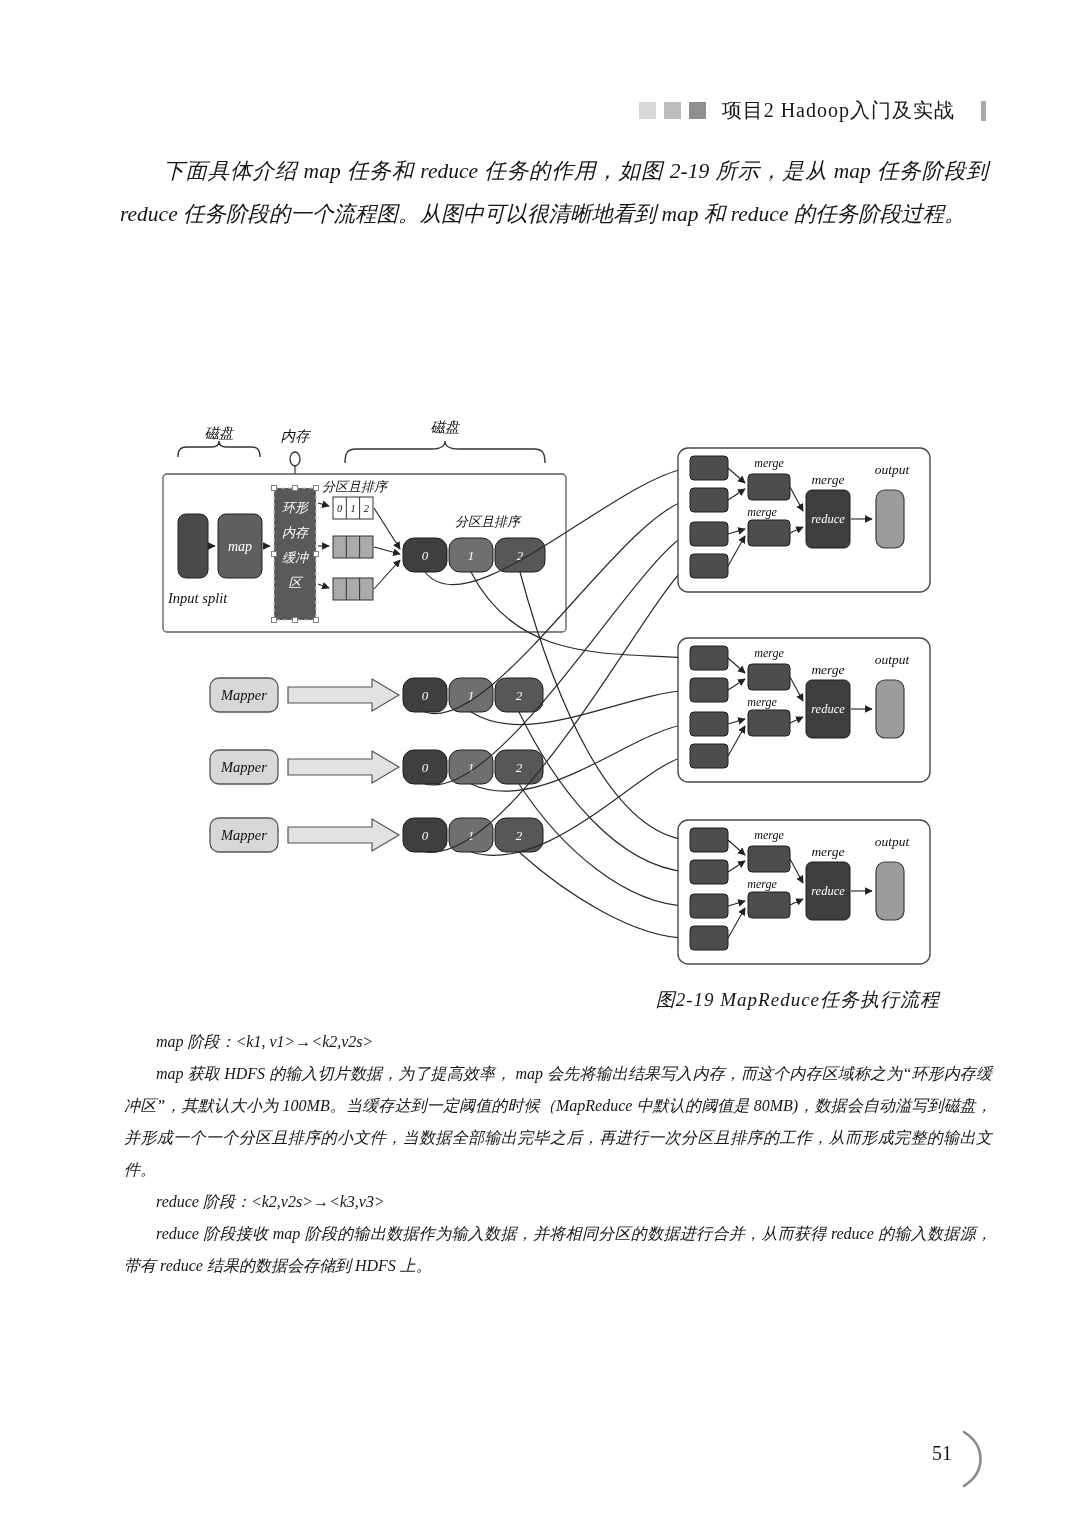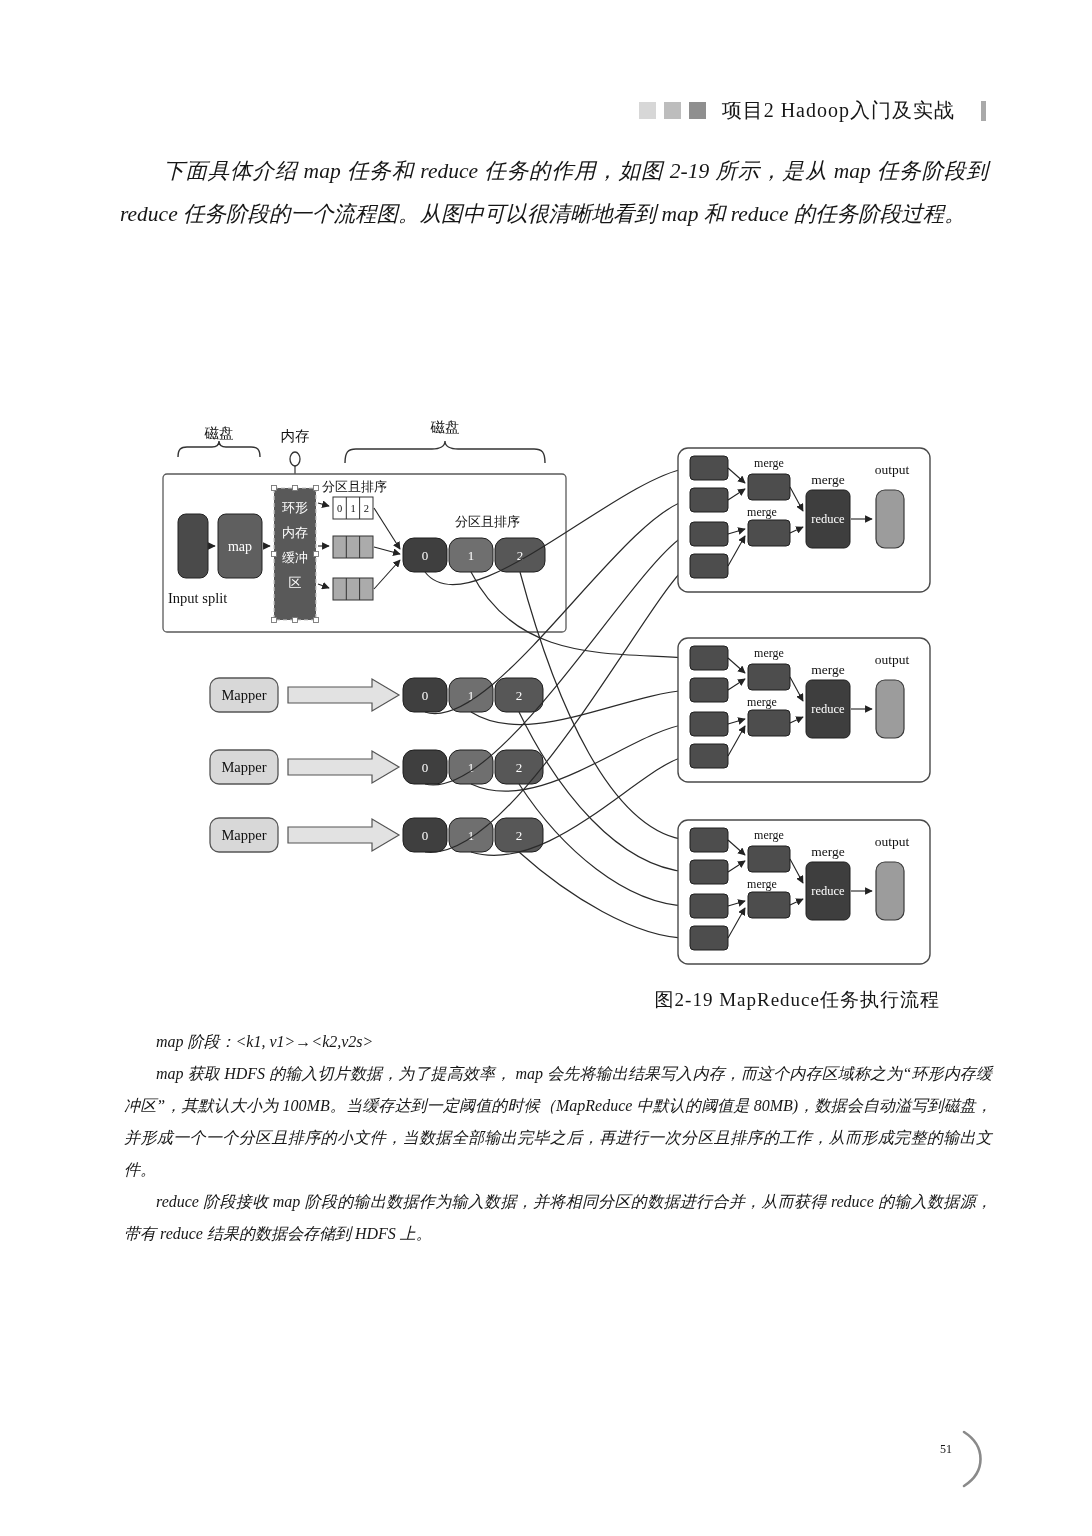"磁盘" .figure { font-style: none -> italic }
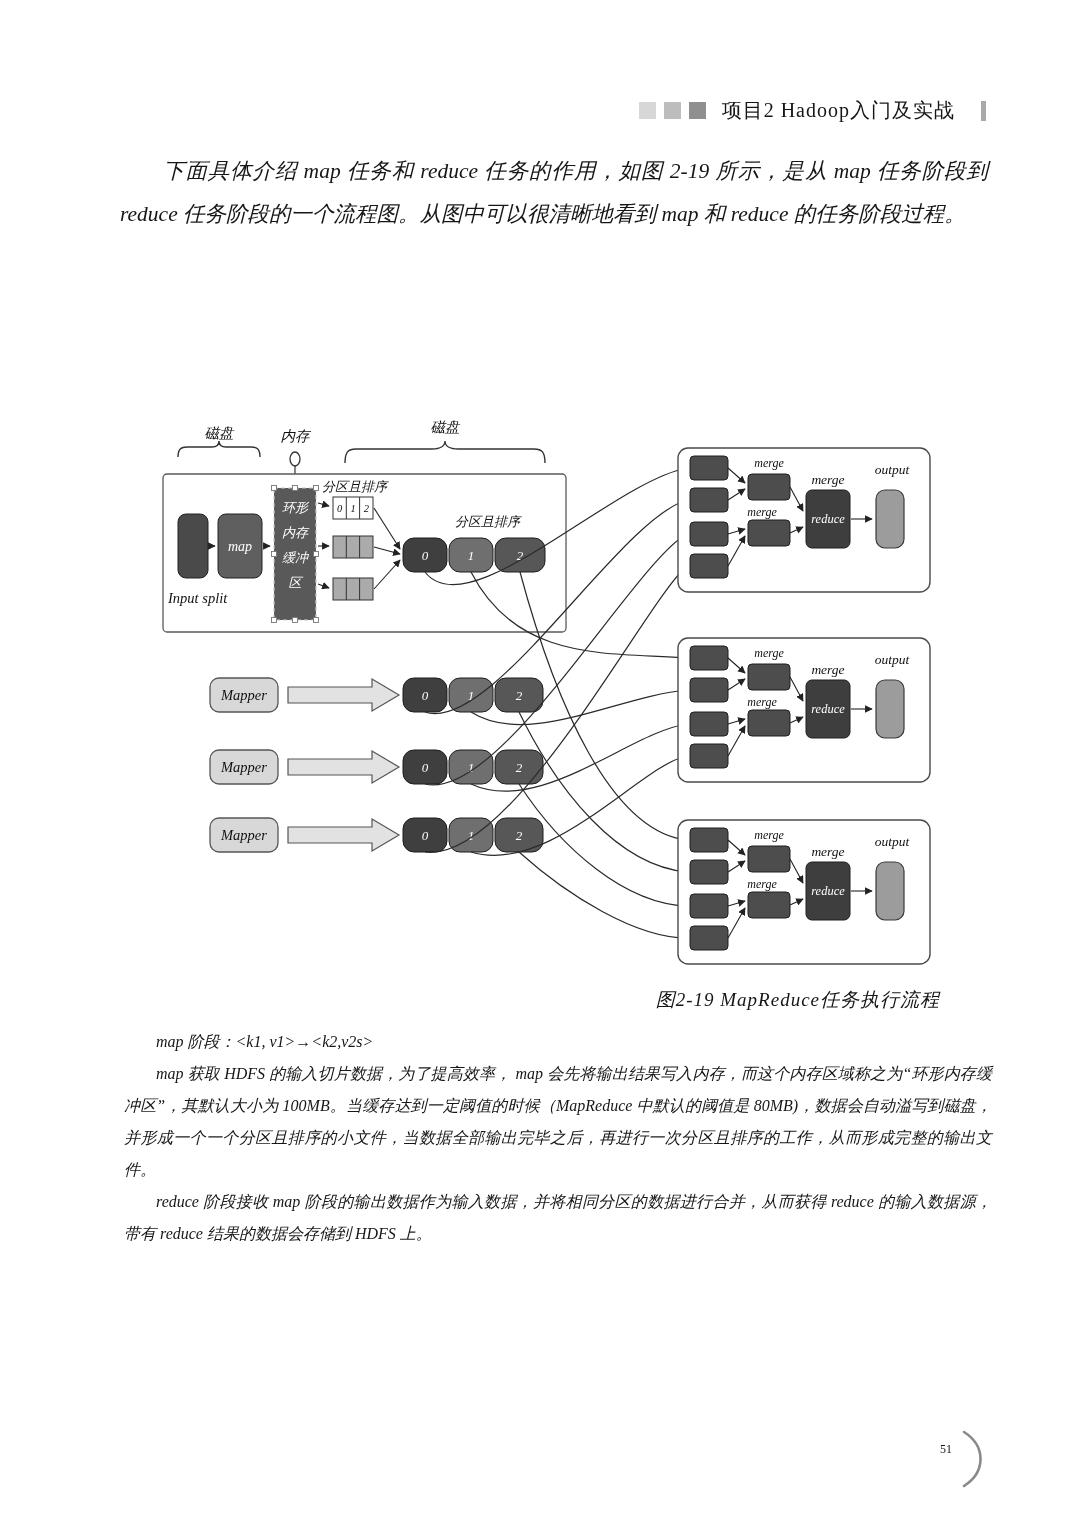"reduce 阶段：<k2,v2s>→<k3,v3>" p.para { html: none -> <p>reduce 阶段：&lt;k2,v2s&gt;→&lt;k3,v3&gt;</p> }
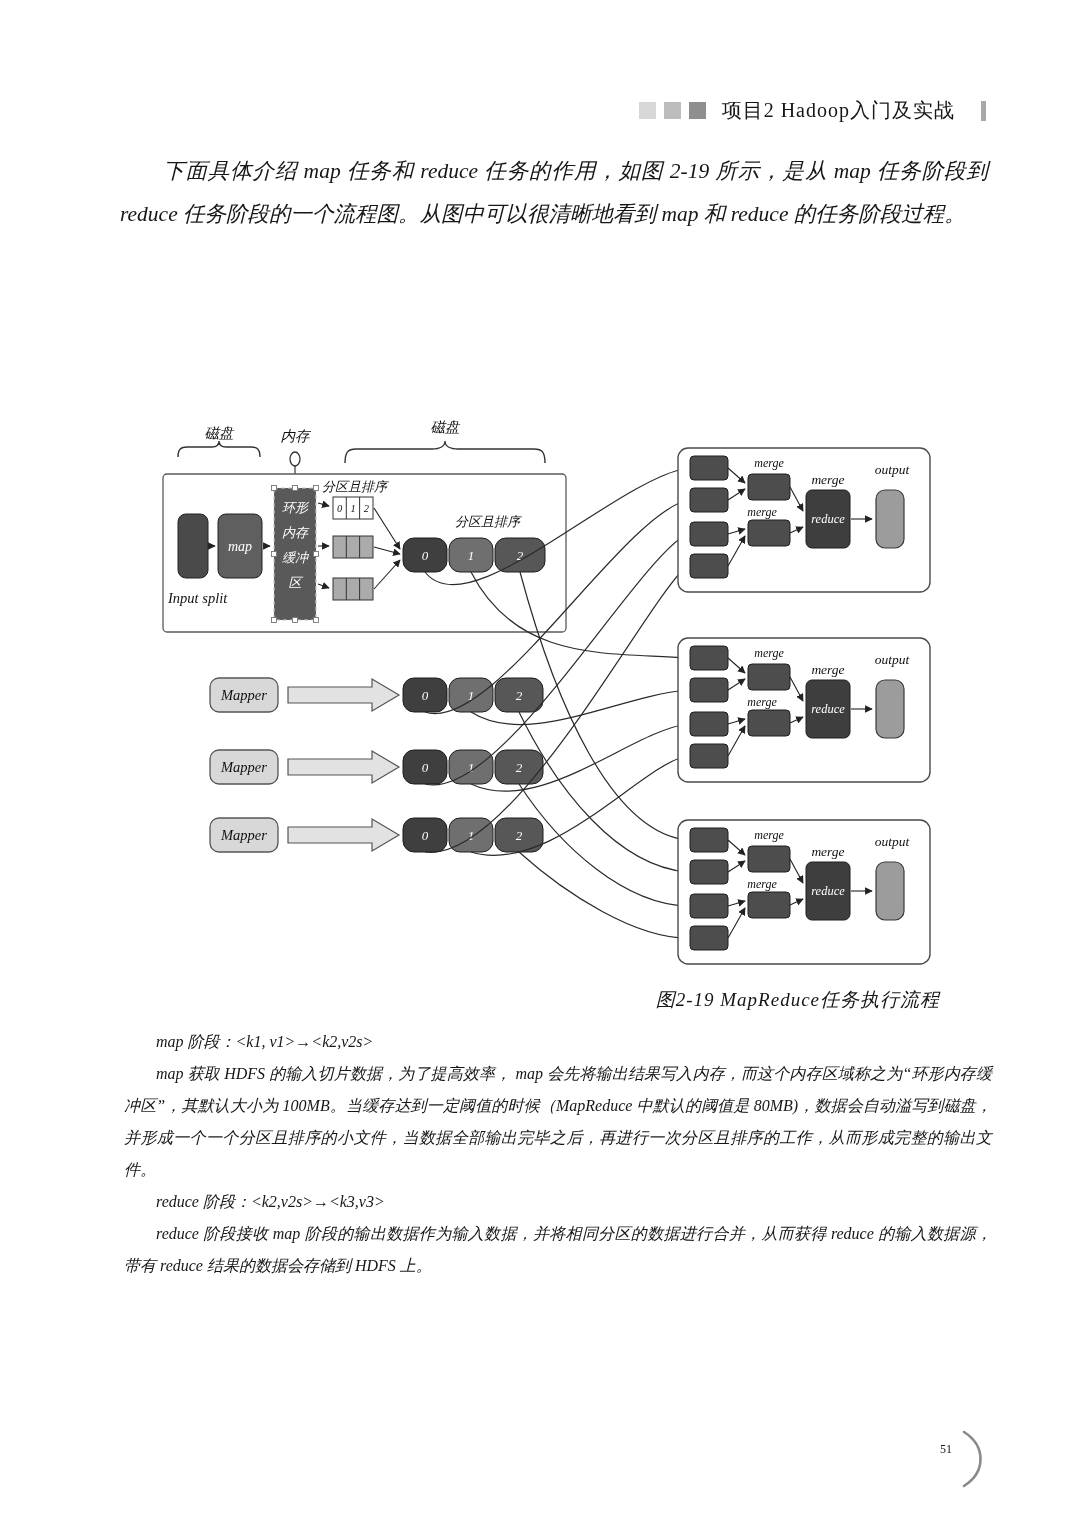"51" .page-num { font-size: 12px -> 20px }
